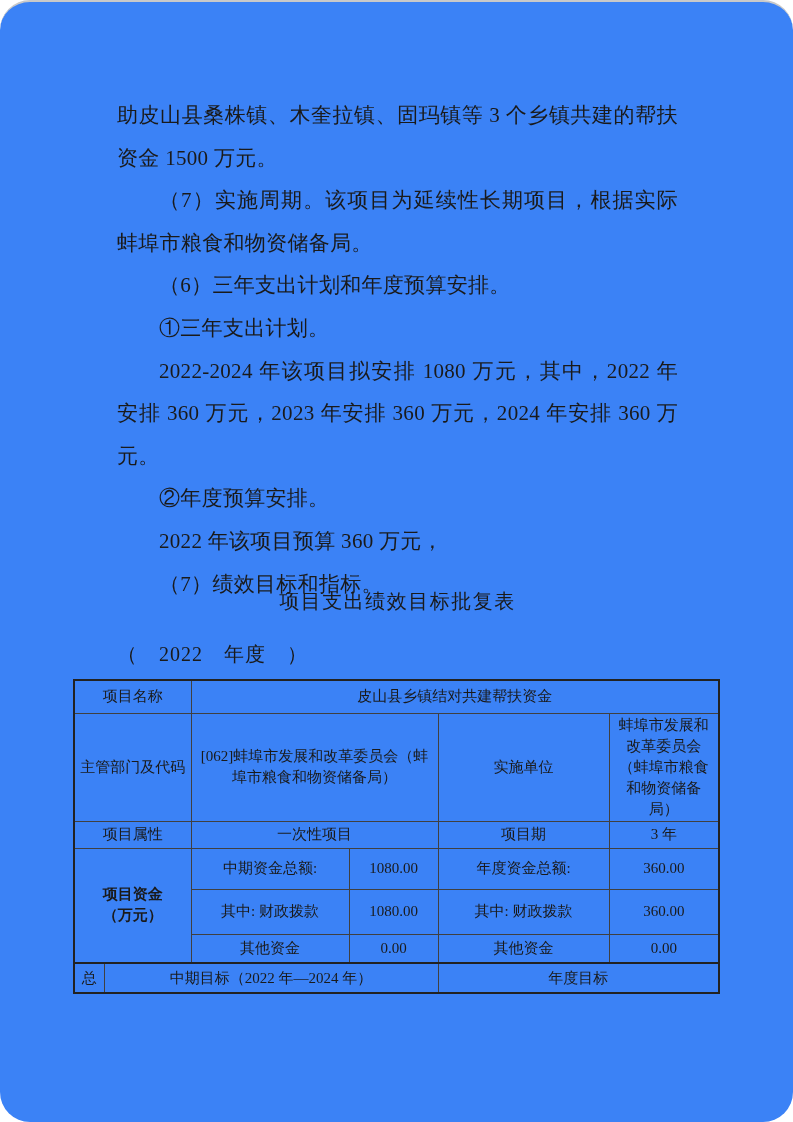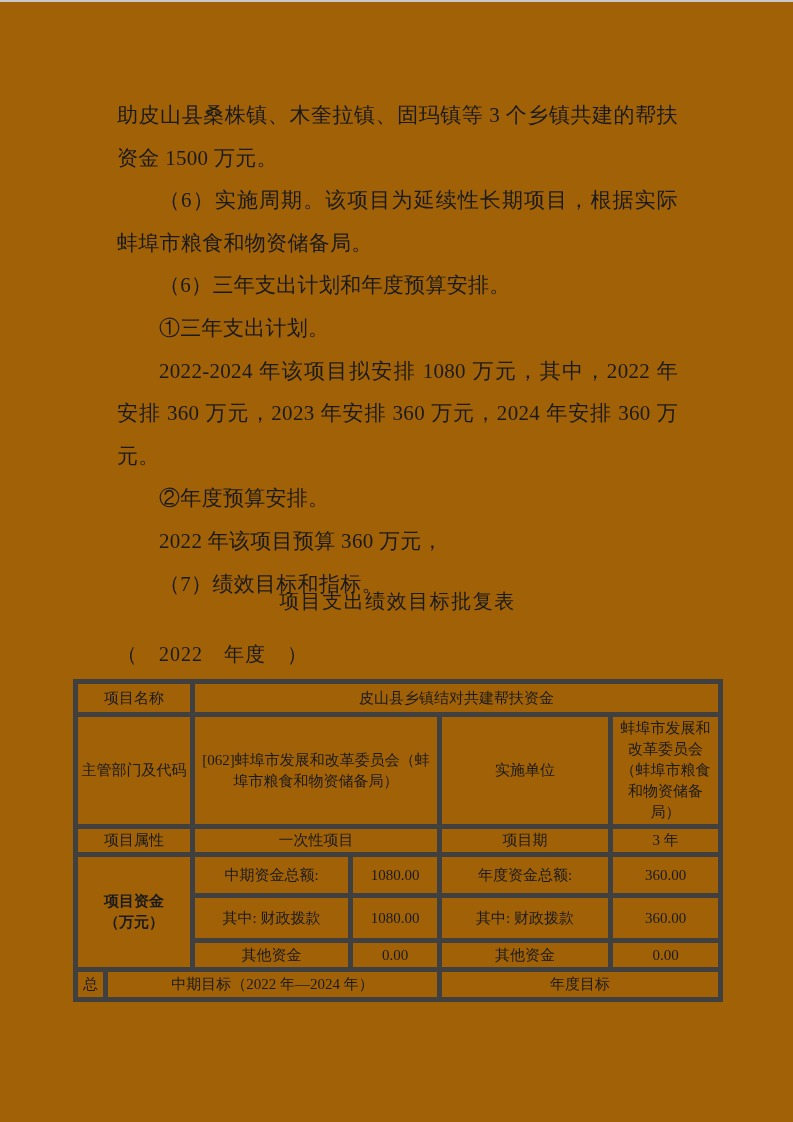"助皮山县桑株镇、木奎拉镇、固玛镇等 3 个乡镇共建的帮扶" .page { background: #a16207 -> #3b82f6; border-radius: none -> 30px }
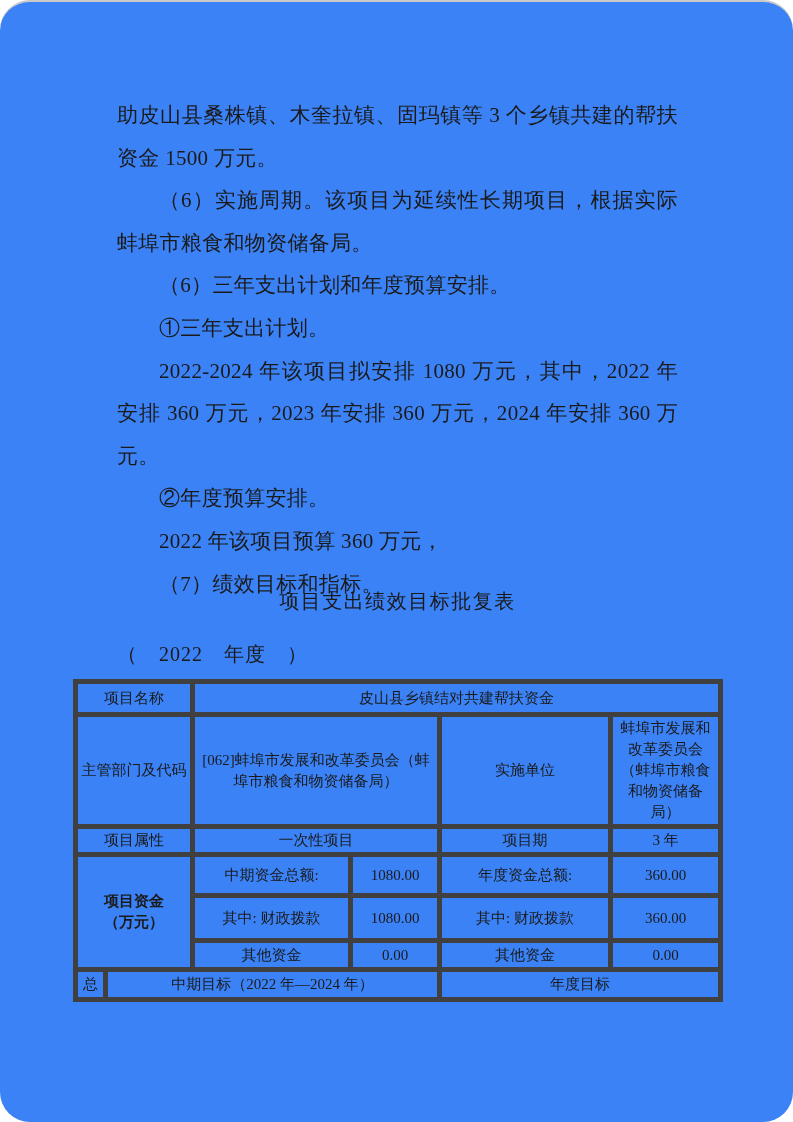"（6）实施周期。该项目为延续性长期项目，根据实际" div.line { text: 6 -> 7 }
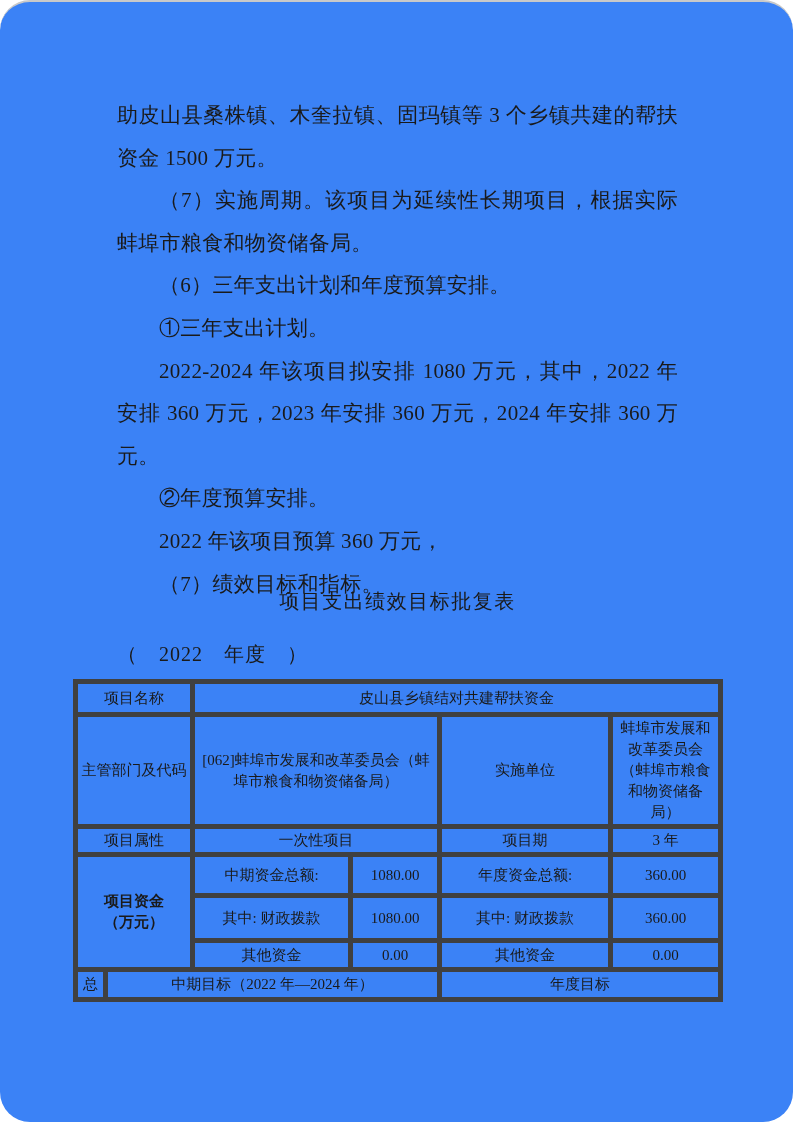"项目名称" table.ptable td { border: 5px solid #404040 -> 1px solid #404040 }
